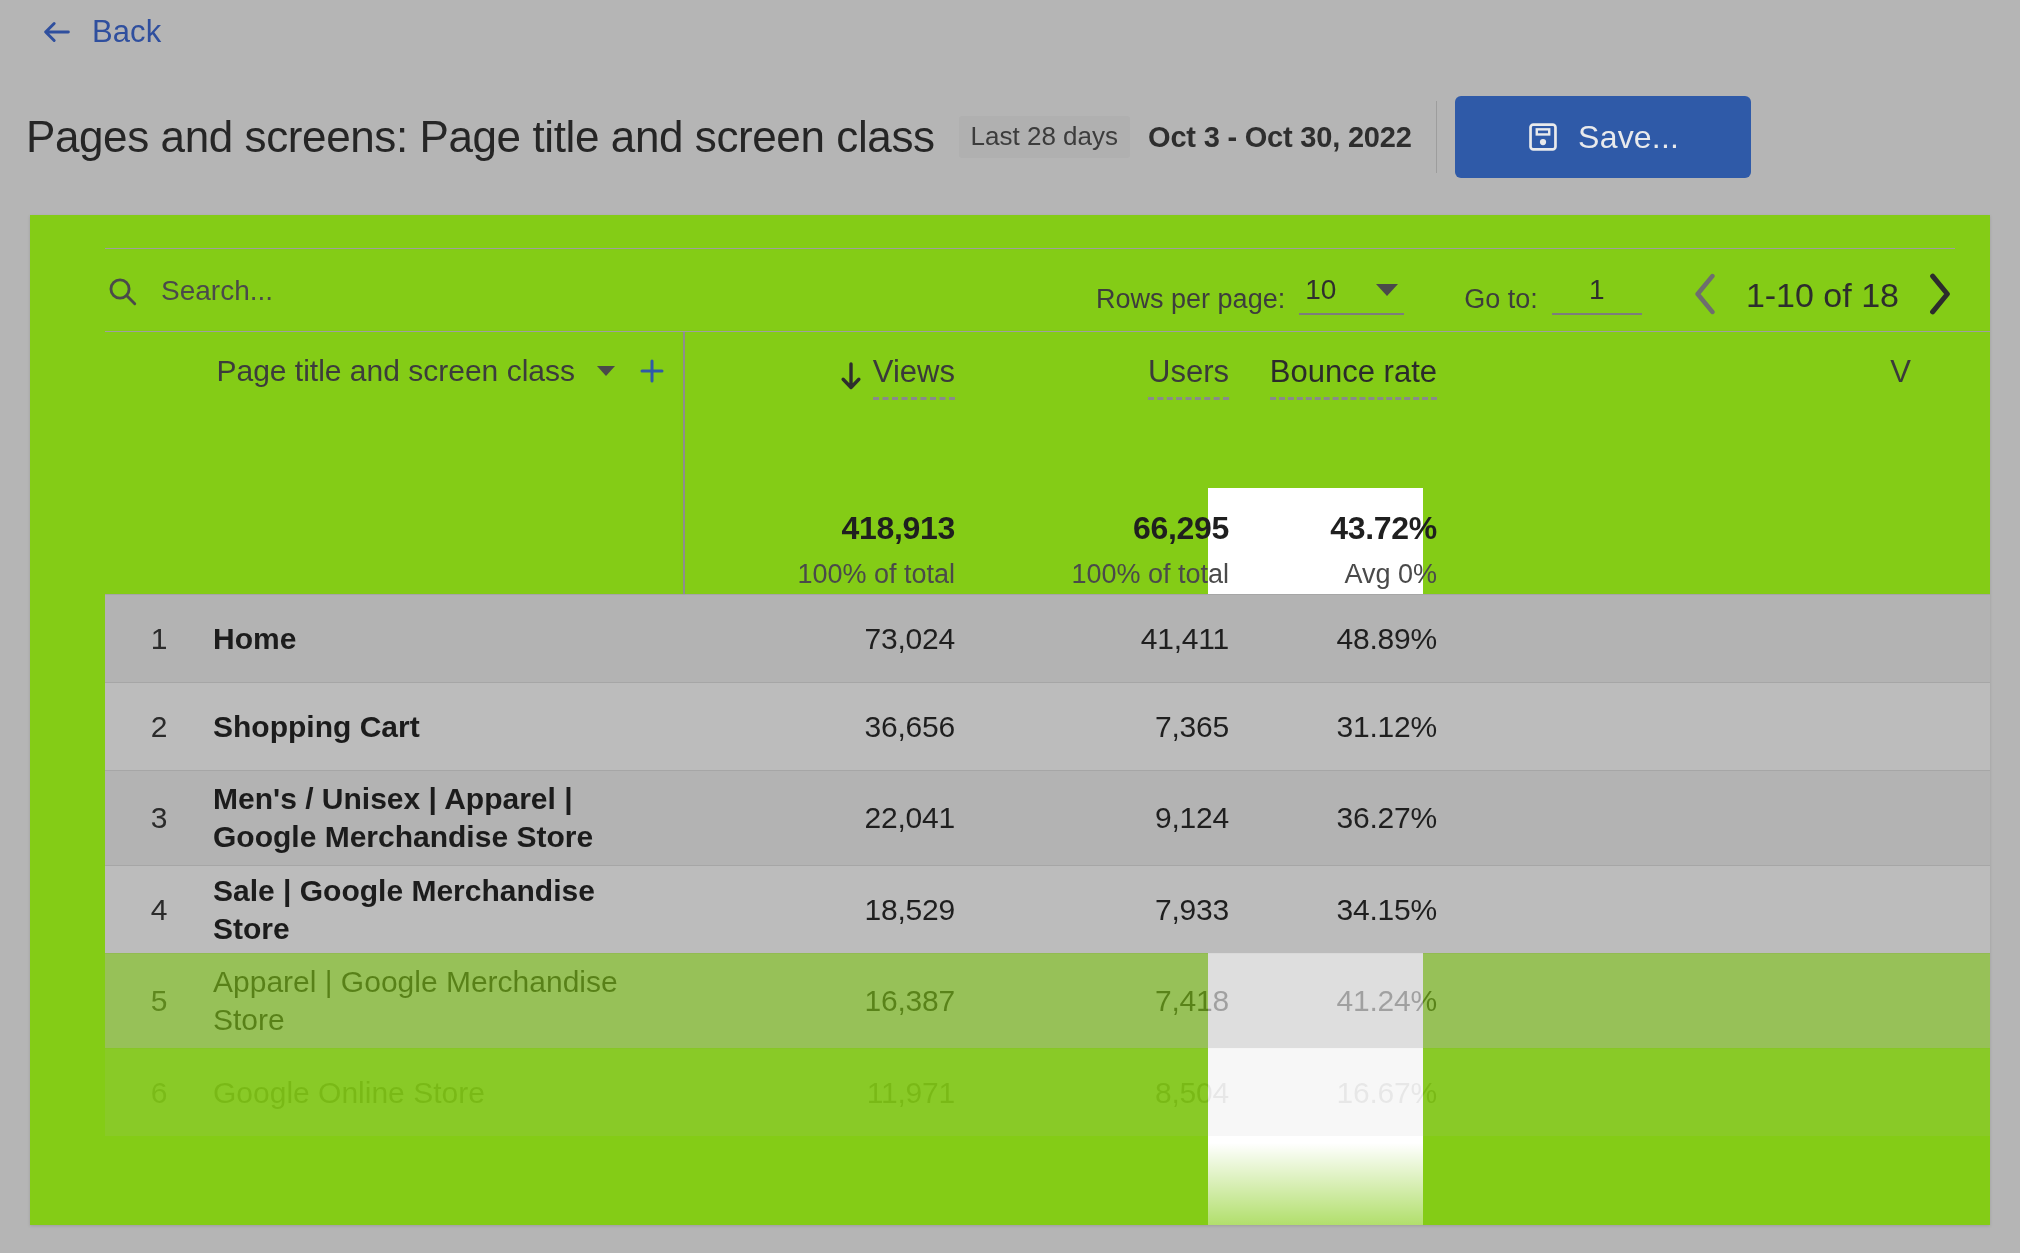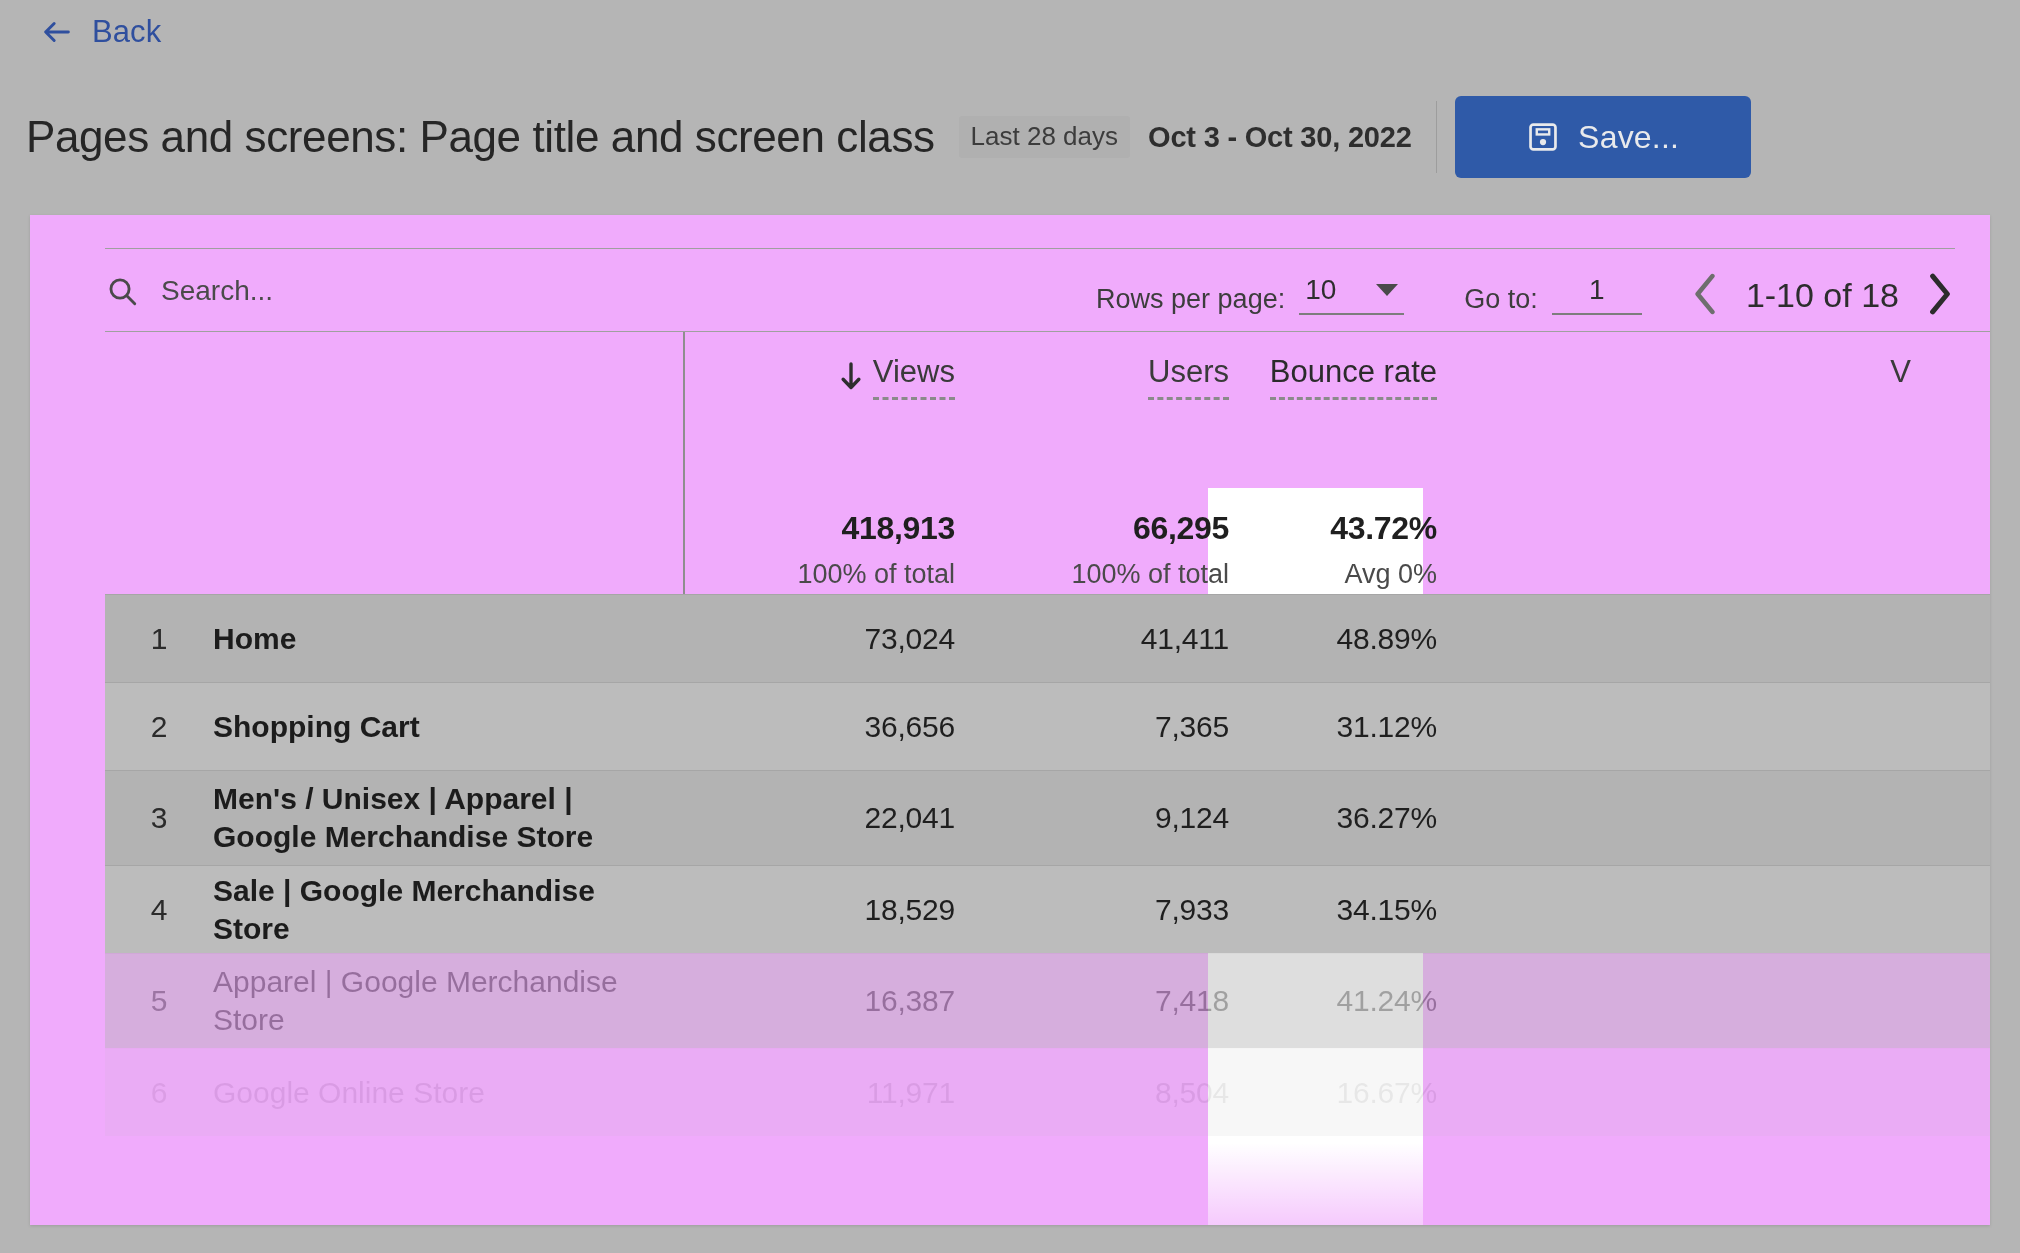"Search..." .card { background: #f0abfc -> #84cc16 }
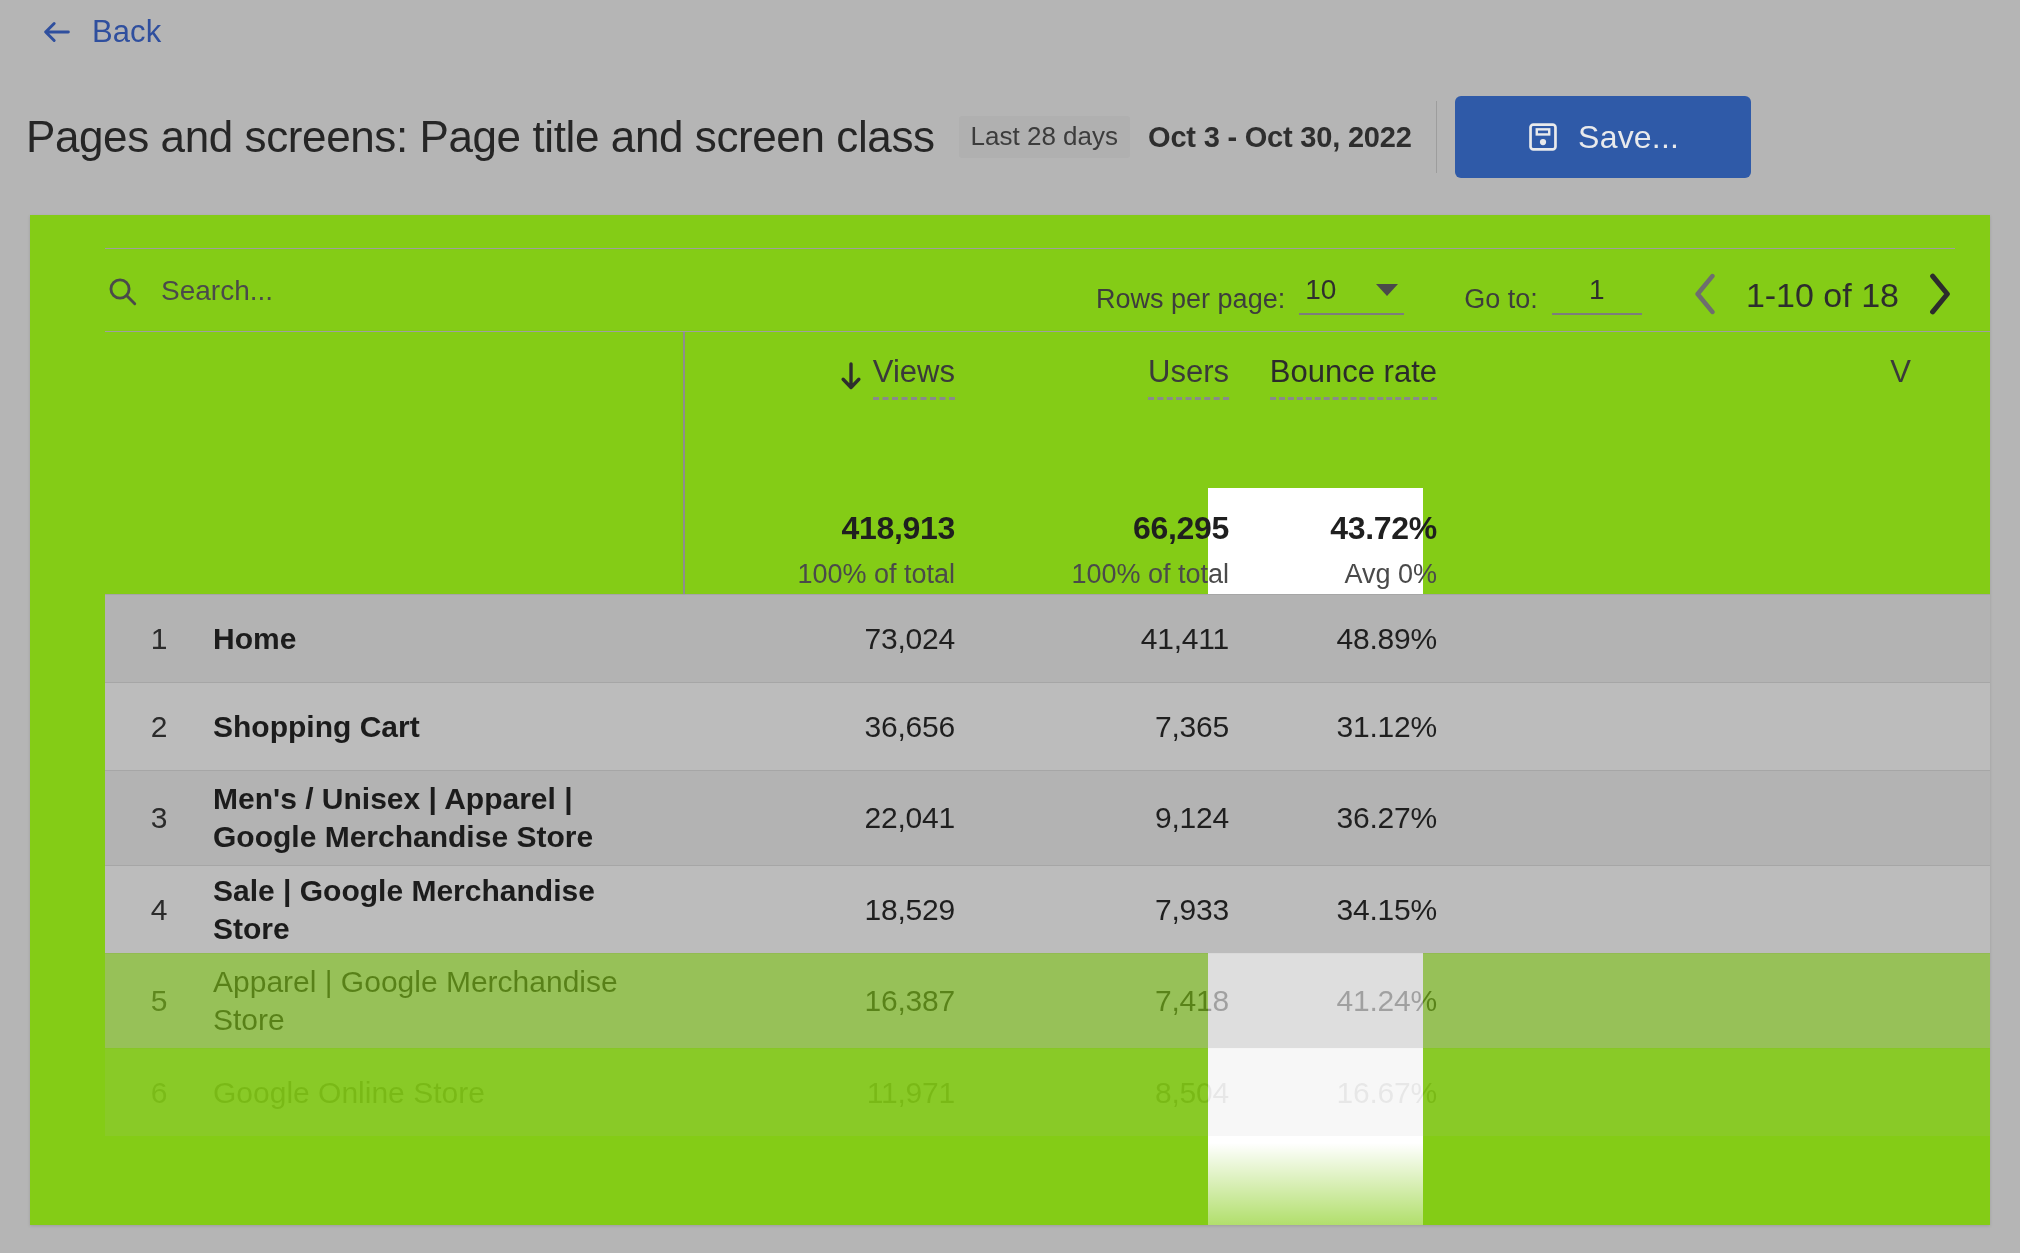"Page title and screen class" div.dim-head { html: none -> <div> <span>Page title and screen class</span> <span></span> <svg> <path></path> </svg> </div> }
